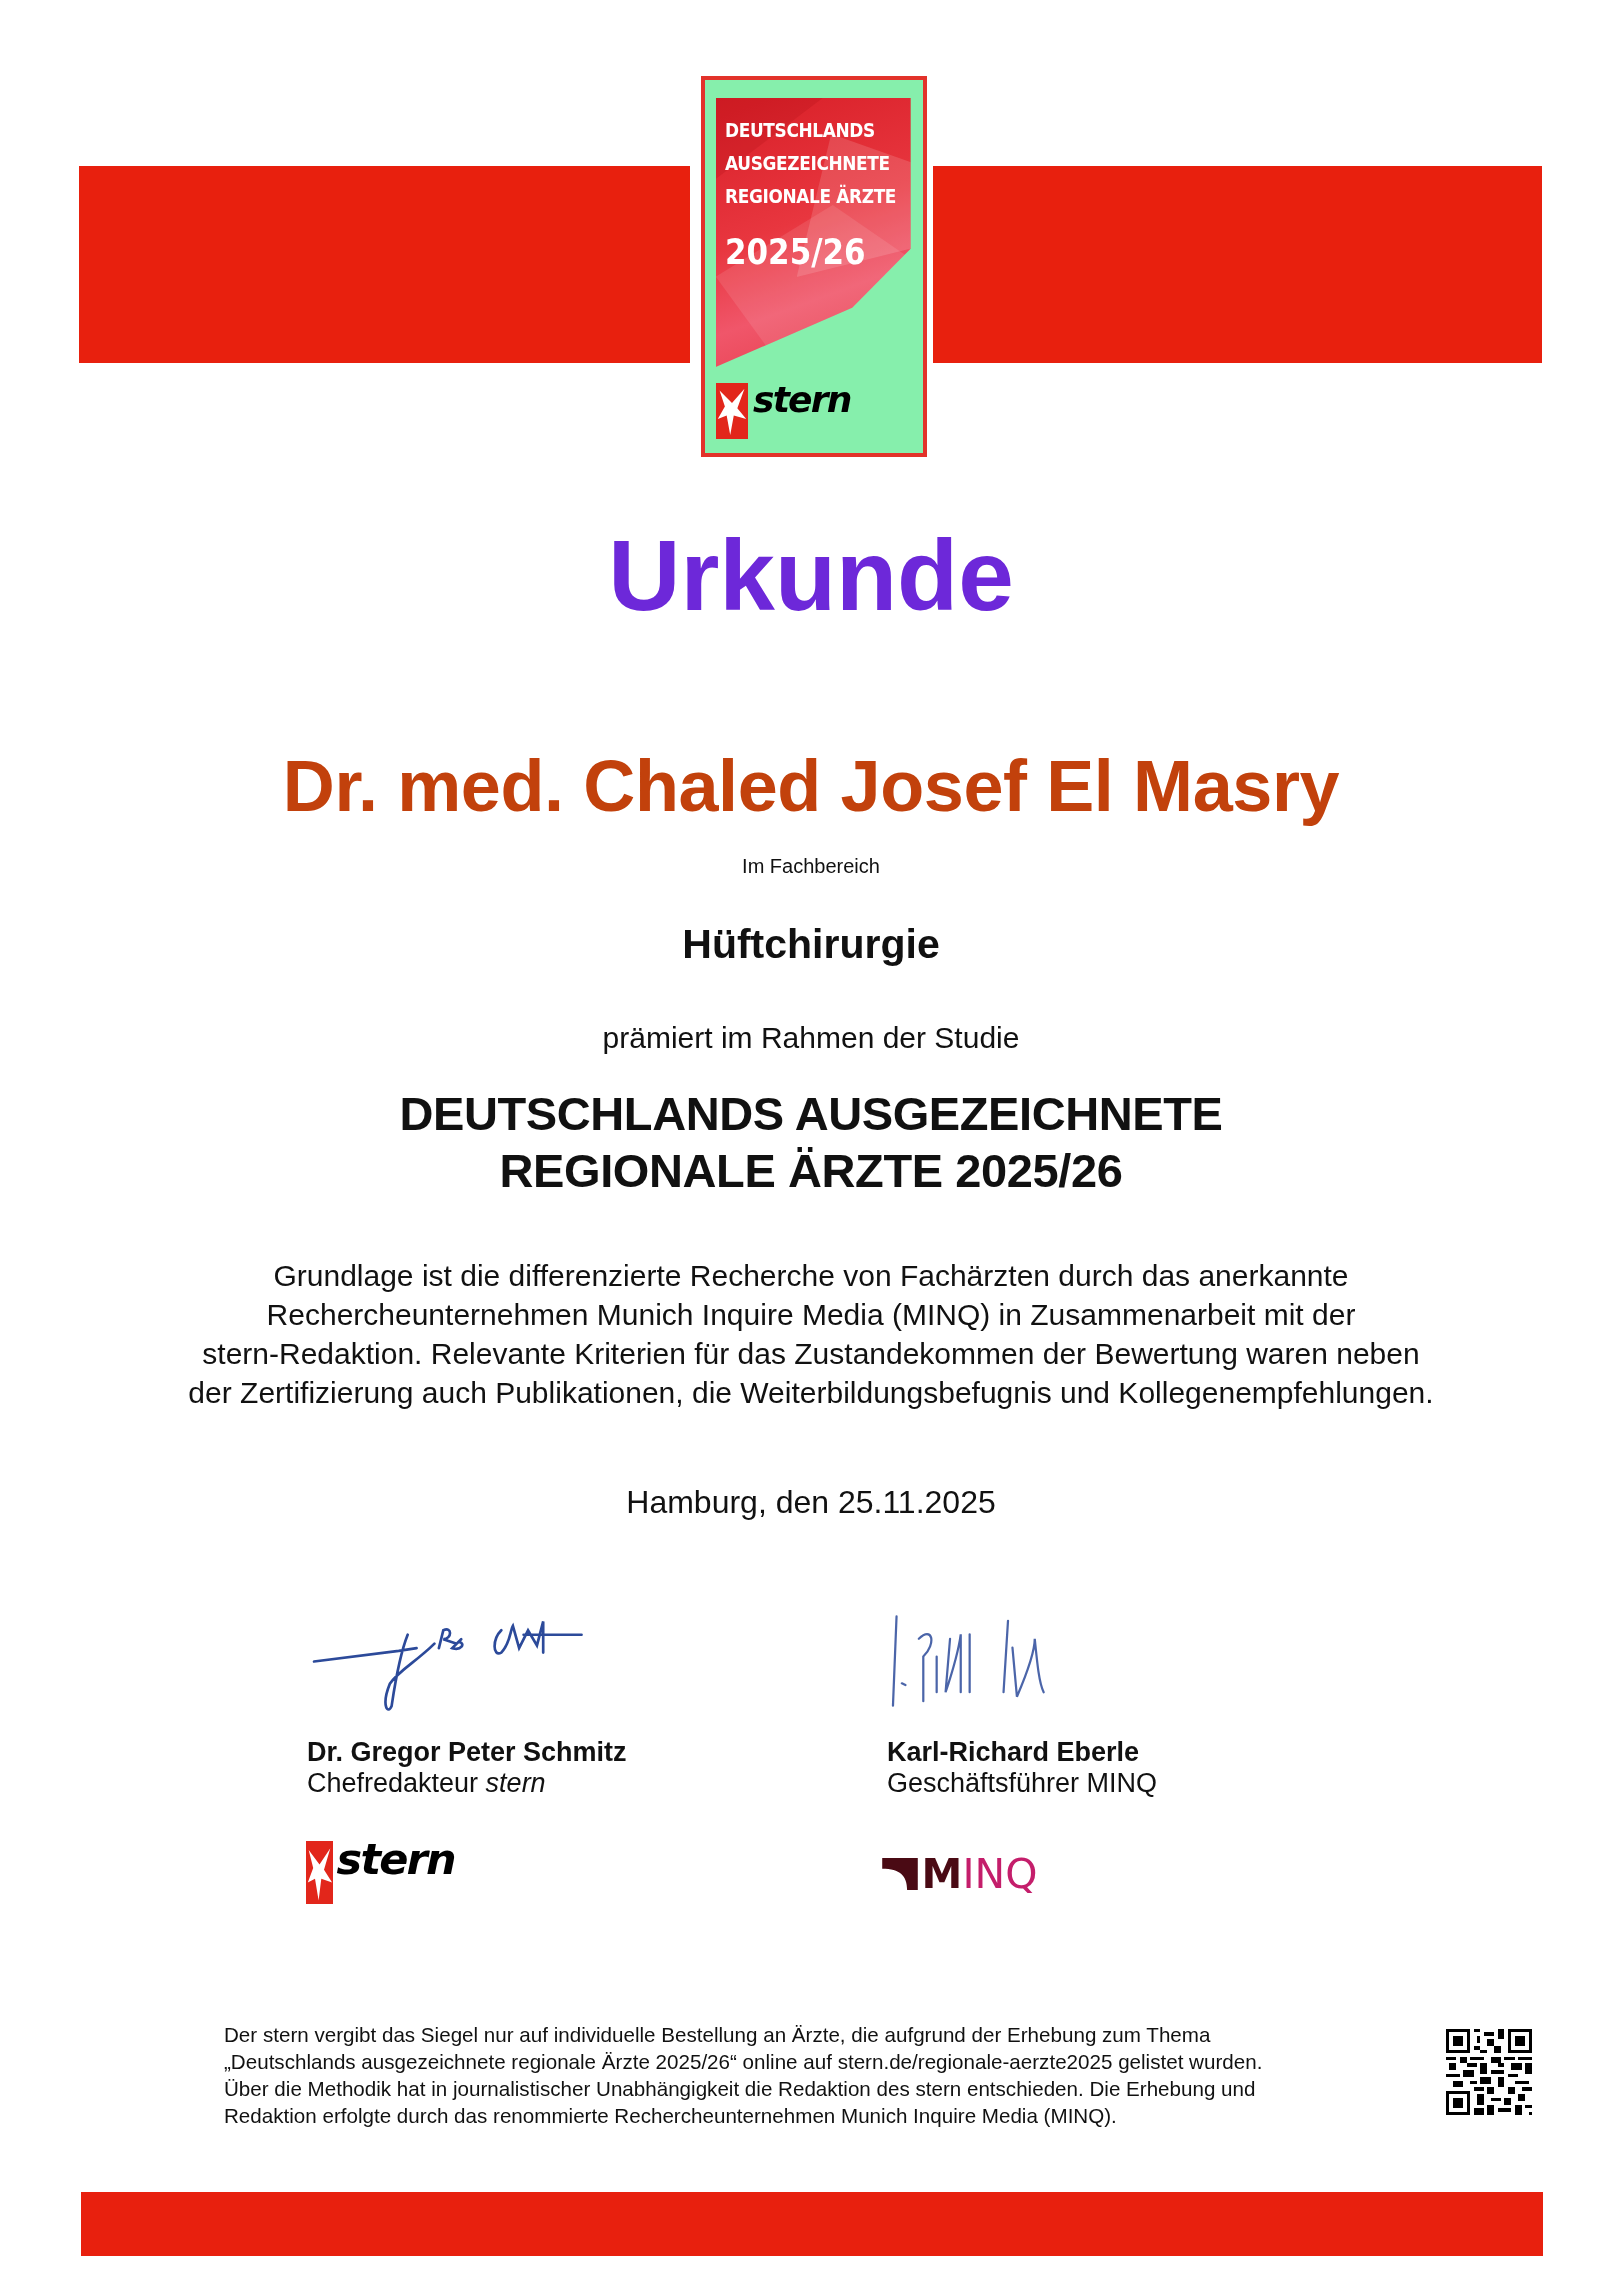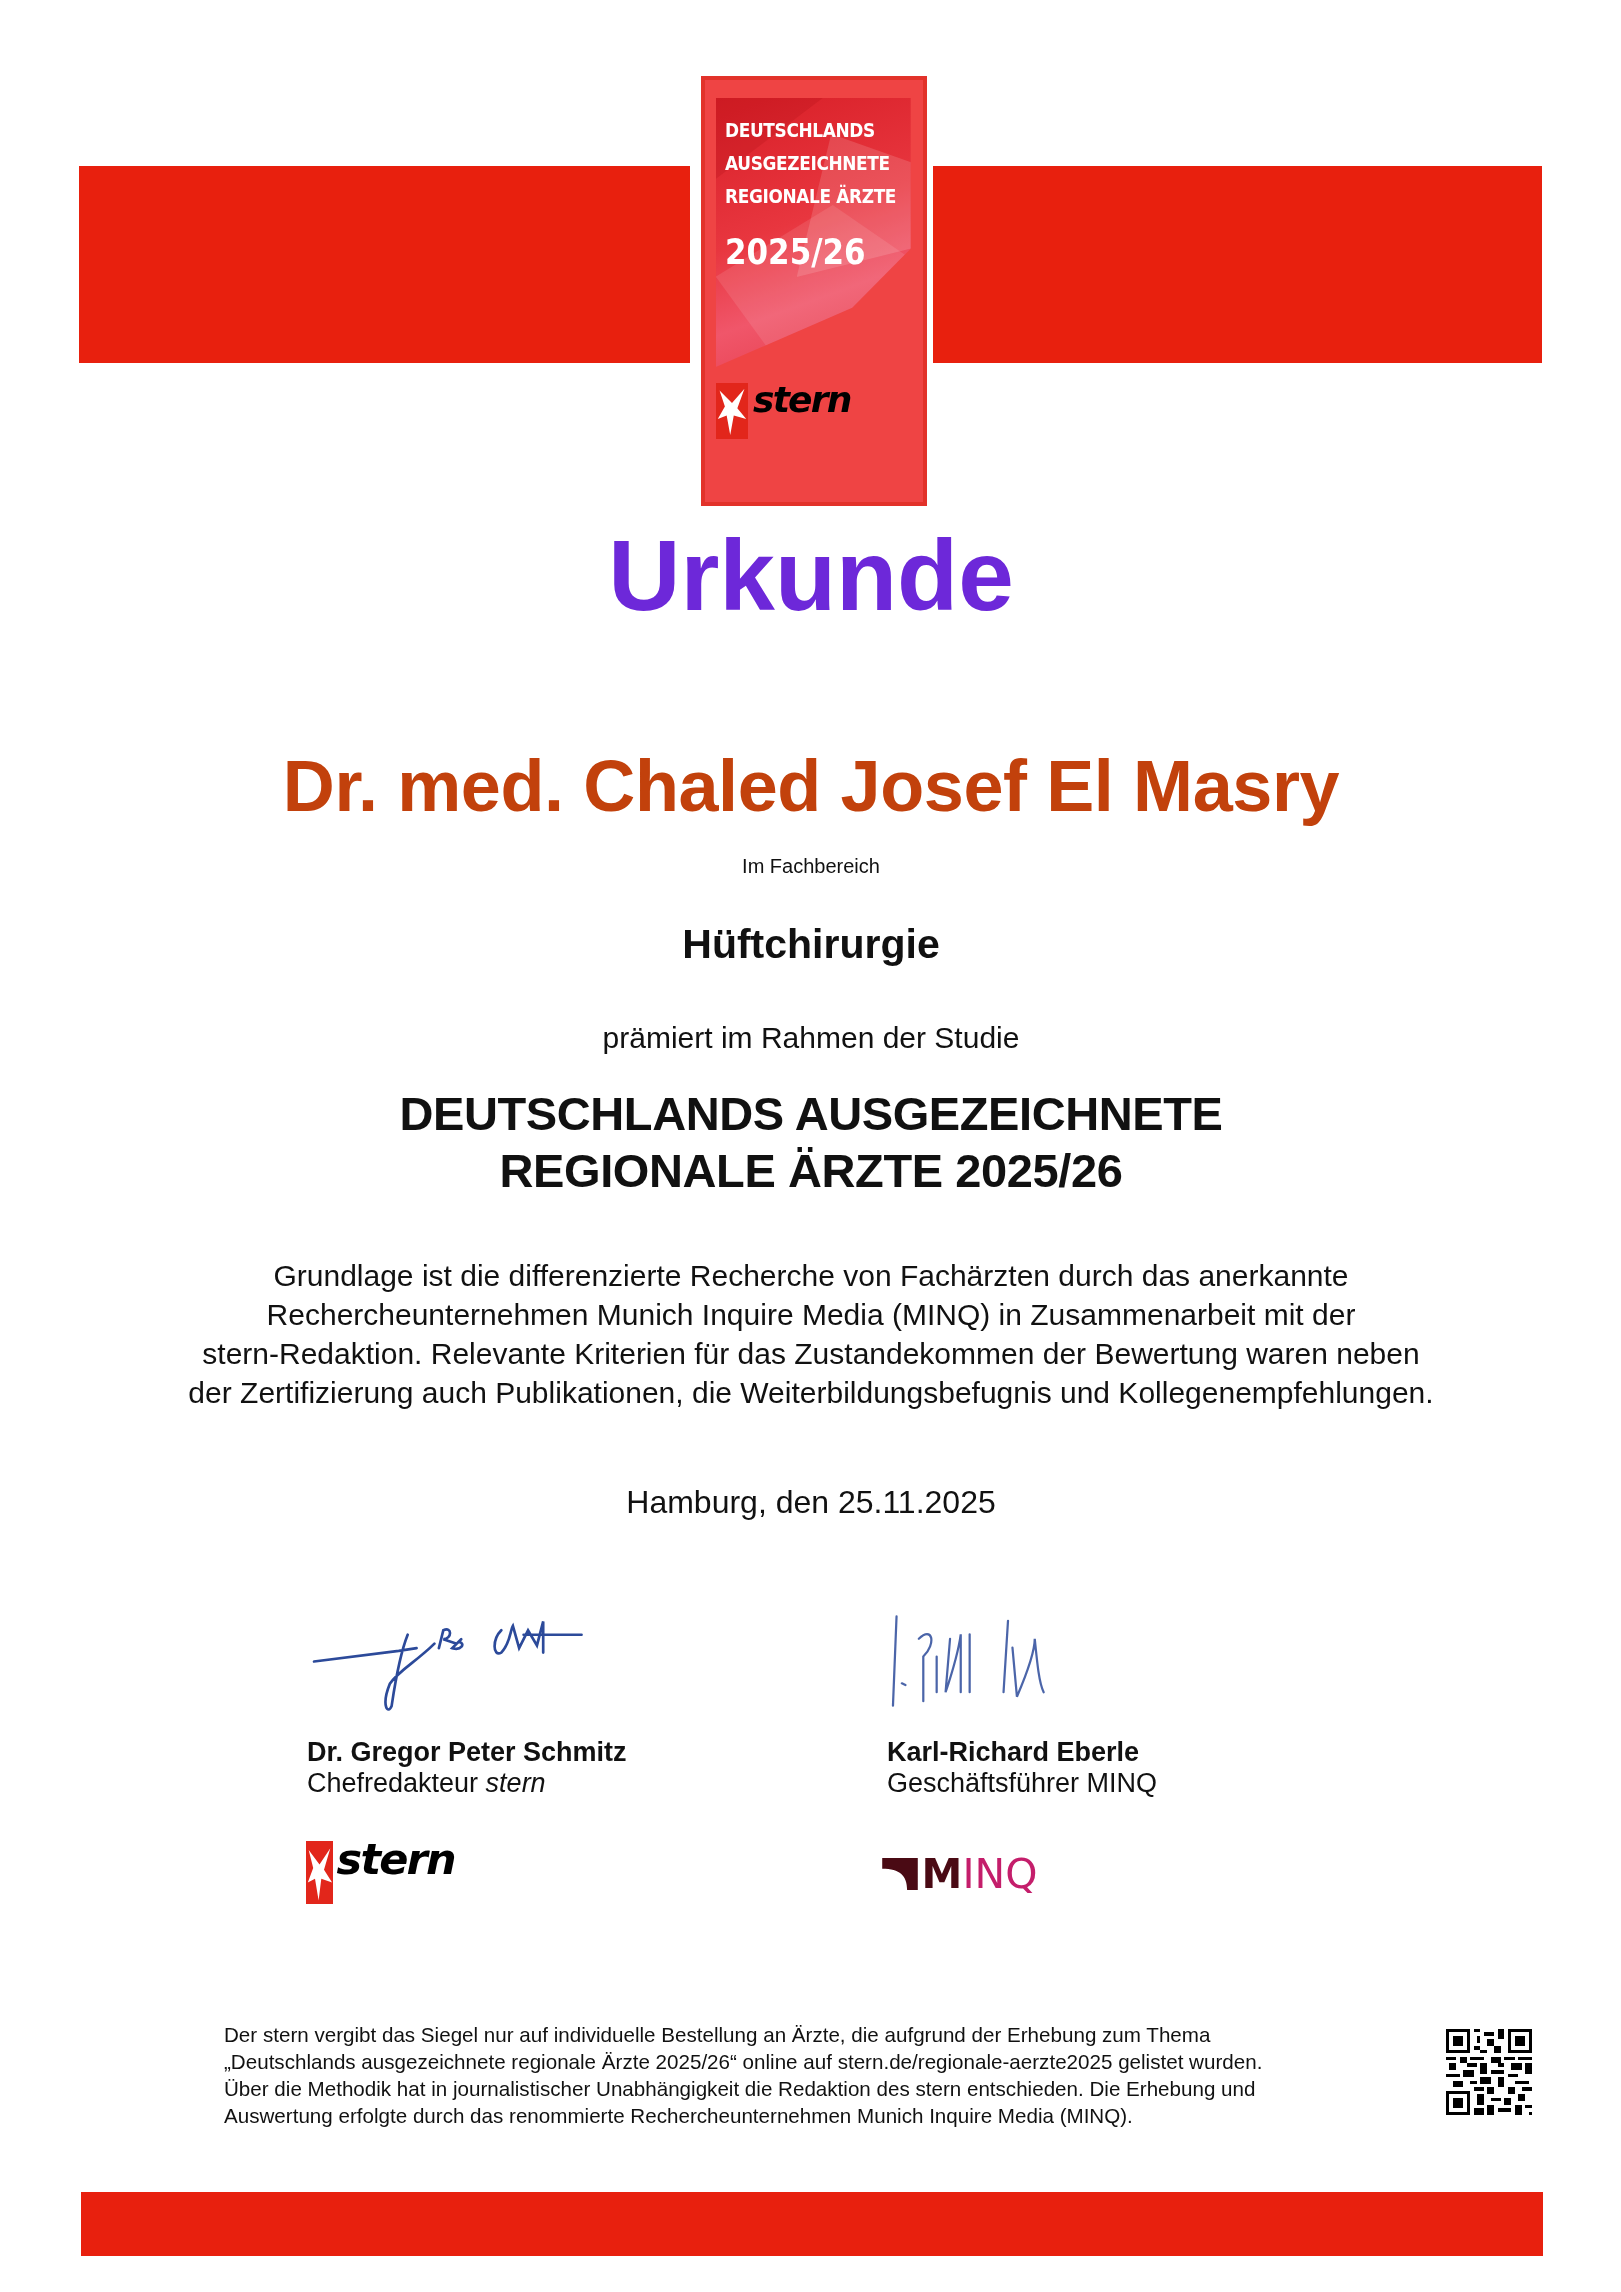"DEUTSCHLANDS" .badge { background: #ef4444 -> #86efac; height: 430px -> 381px }
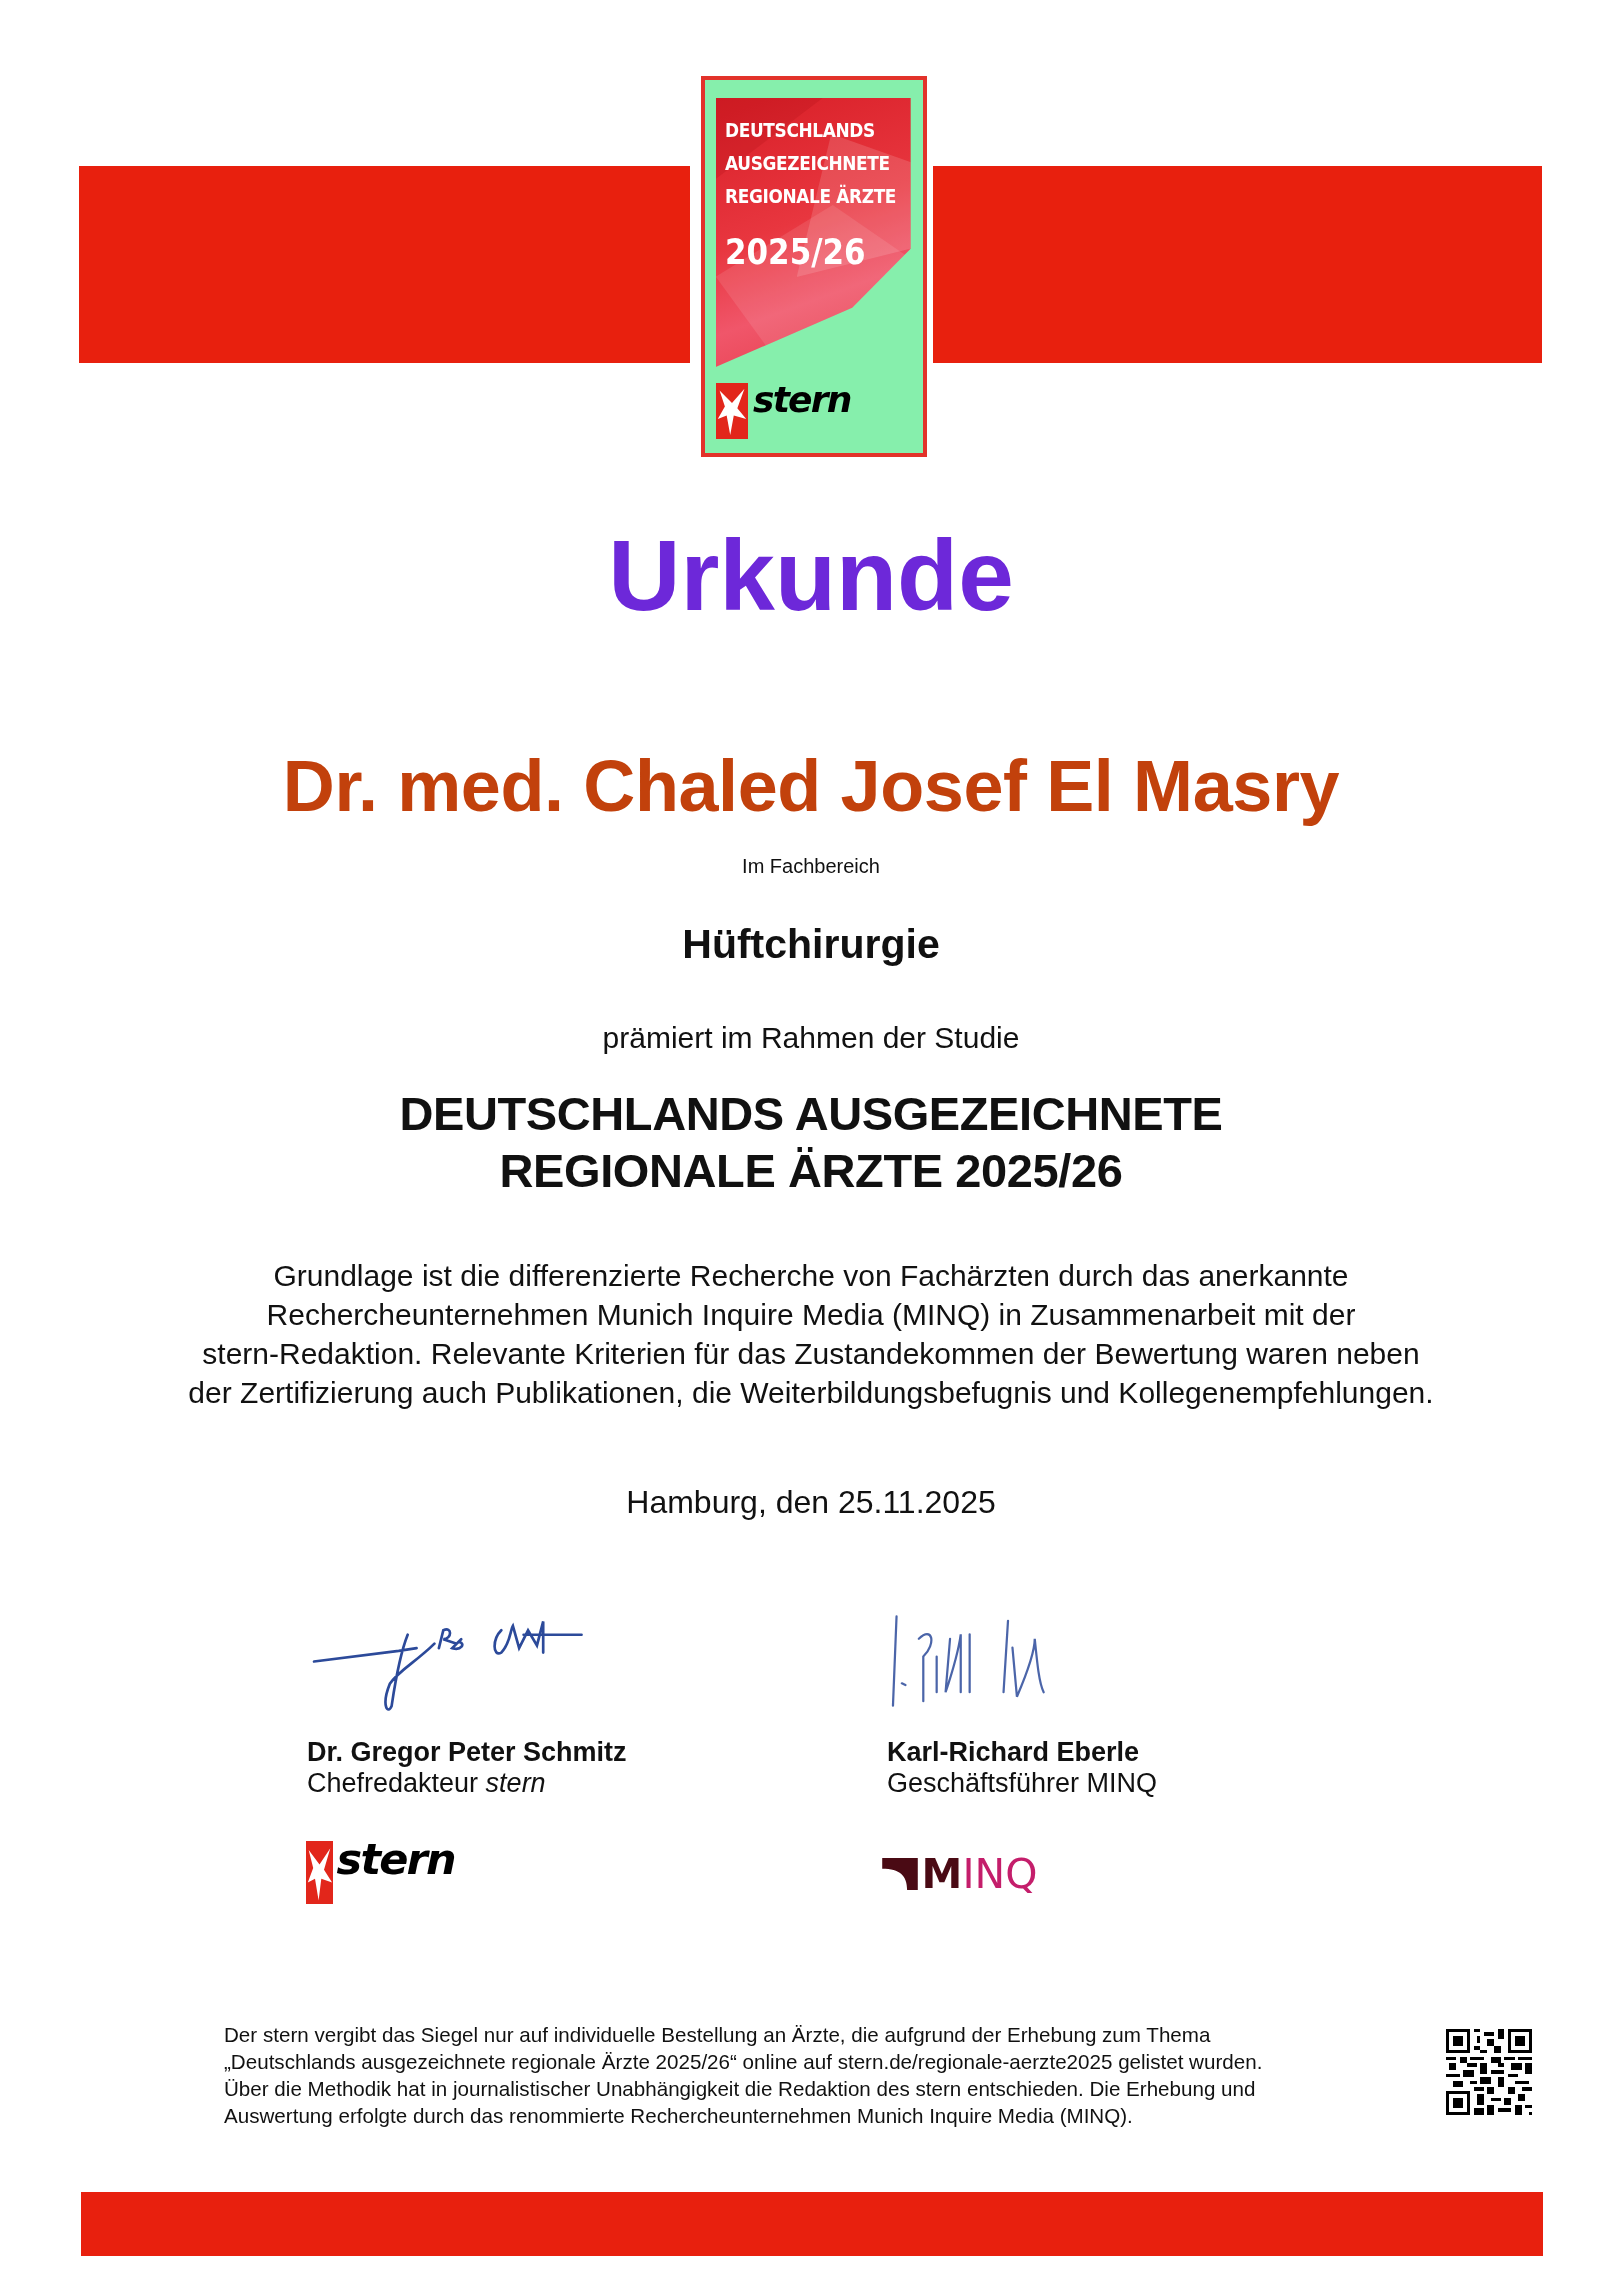"Auswertung erfolgte durch das" div { text: Auswertung -> Redaktion }
